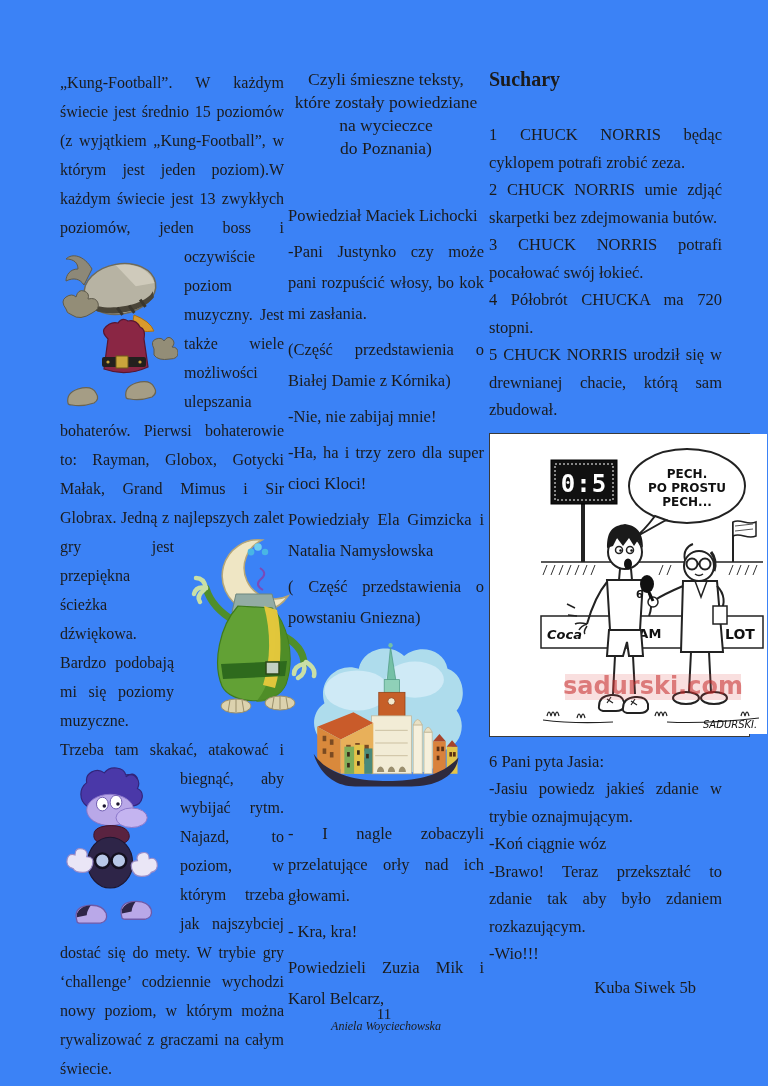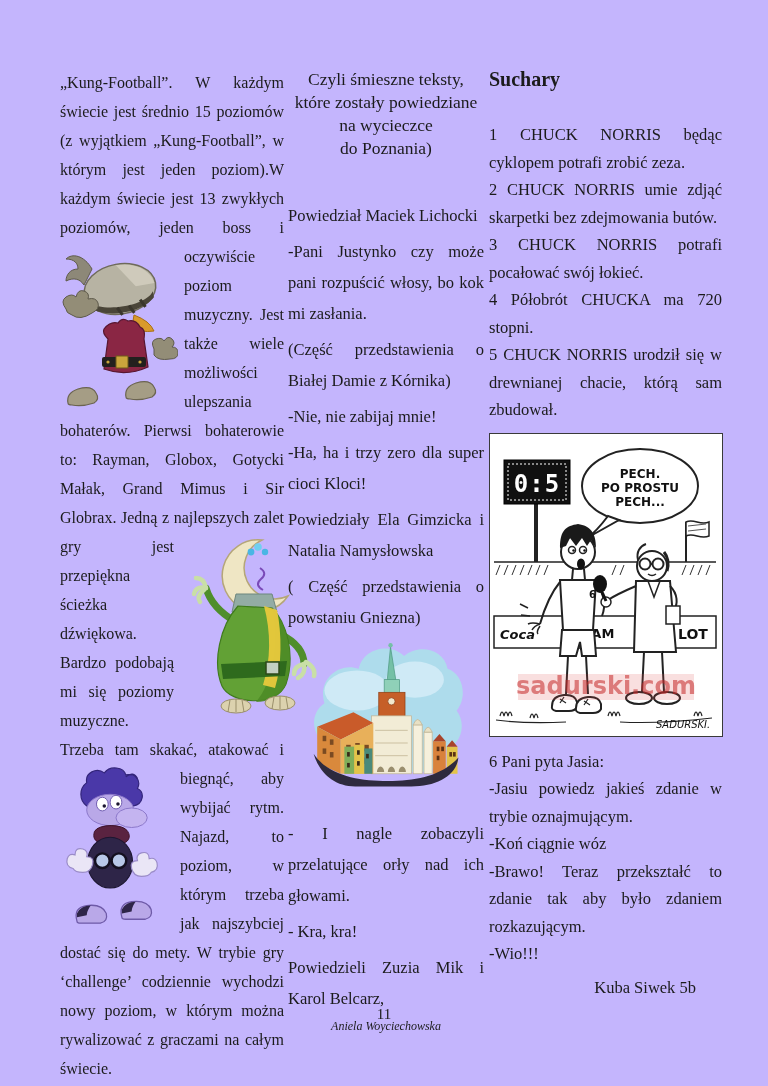"„Kung-Football”. W każdym świecie jest" .page { background: #c4b5fd -> #3b82f6 }
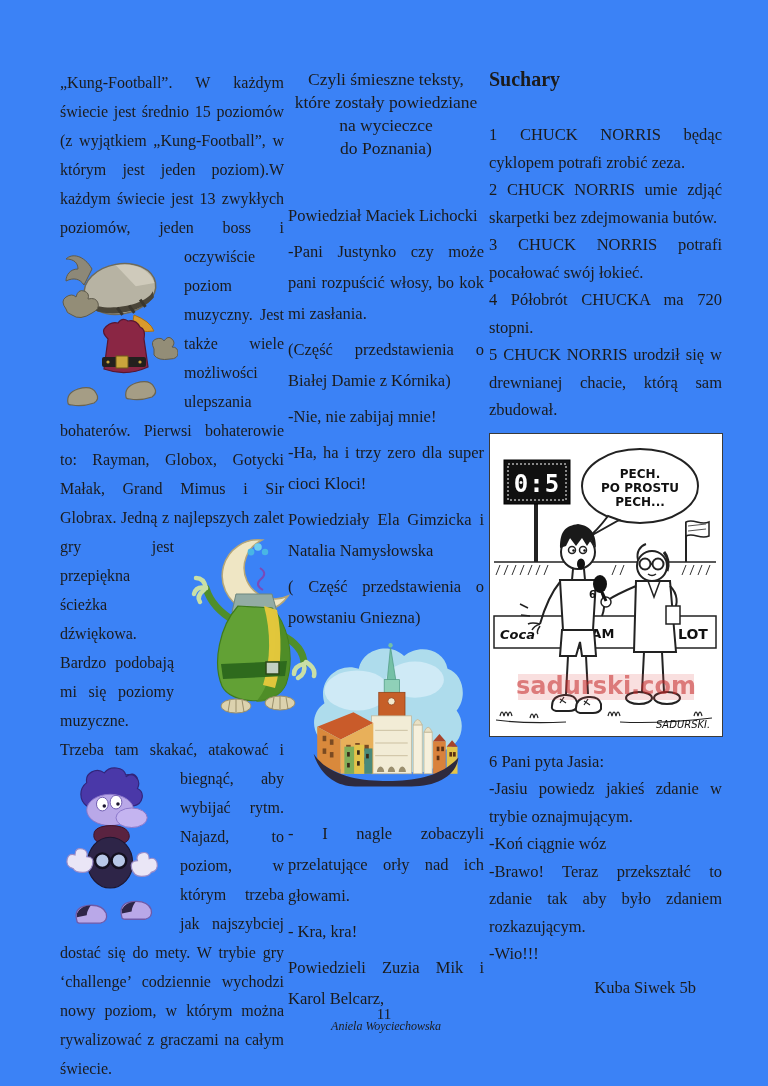"0:5" .cartoon-box { padding-left: none -> 47px; width: 234px -> 261px }
